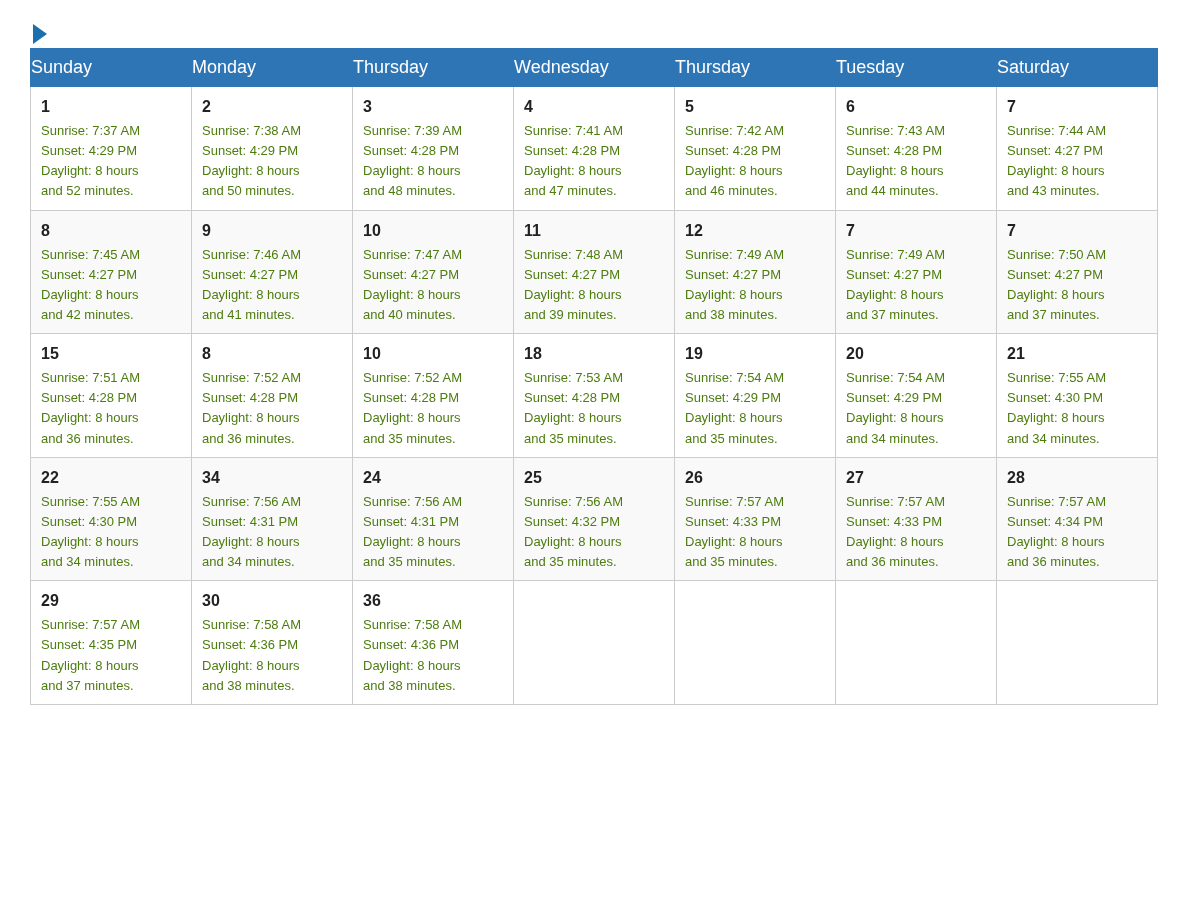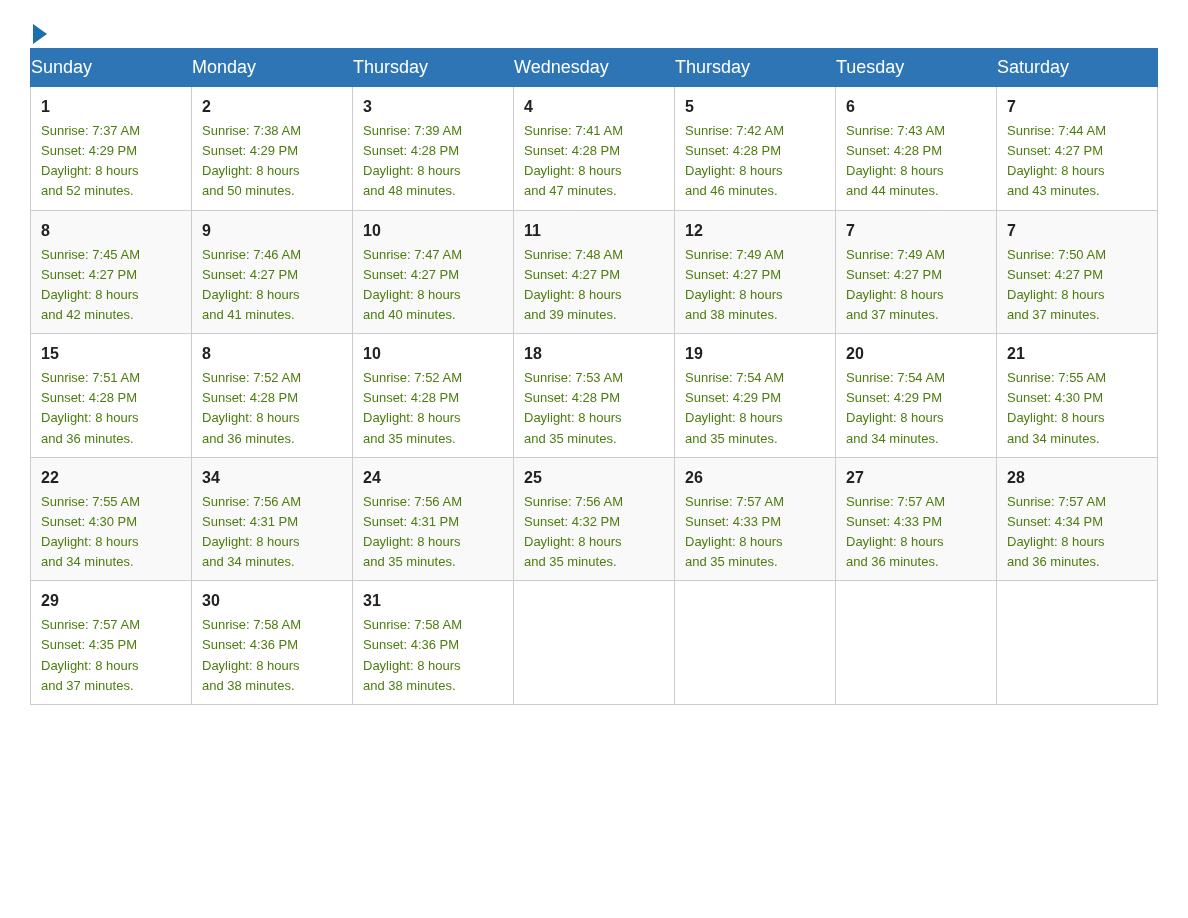"31" span.day-number { text: 31 -> 36 }
